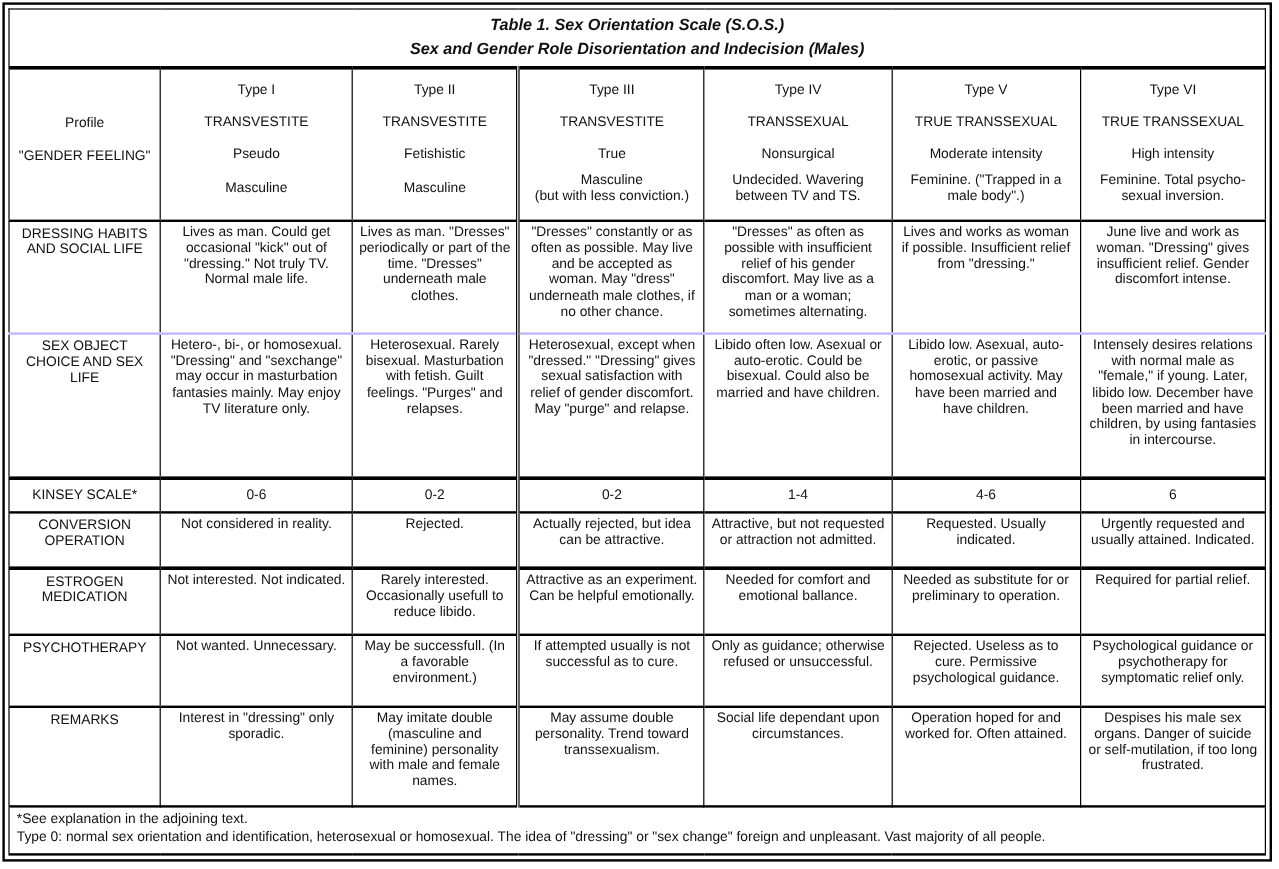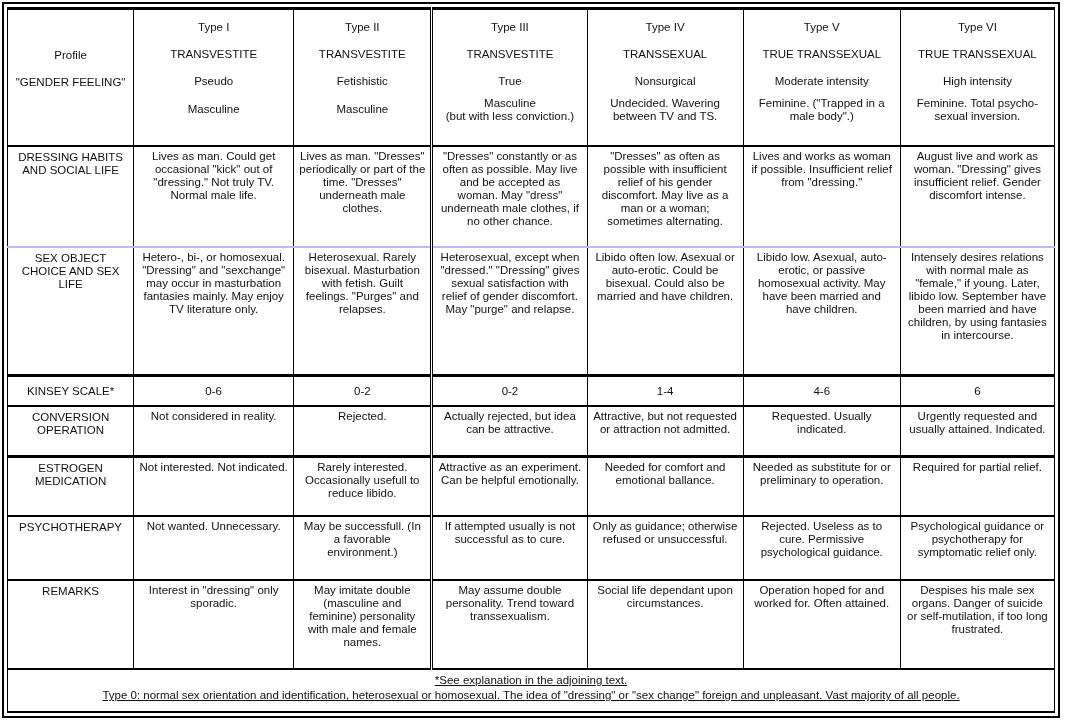"Table 1. Sex Orientation Scale" tr.r-title { html: none -> <tr> <td> <div>Table 1. Sex Orientation Scale (S.O.S.)</div> <div>Sex and Gender Role Disorientation and Indecision (Males)</div> </td> </tr> }
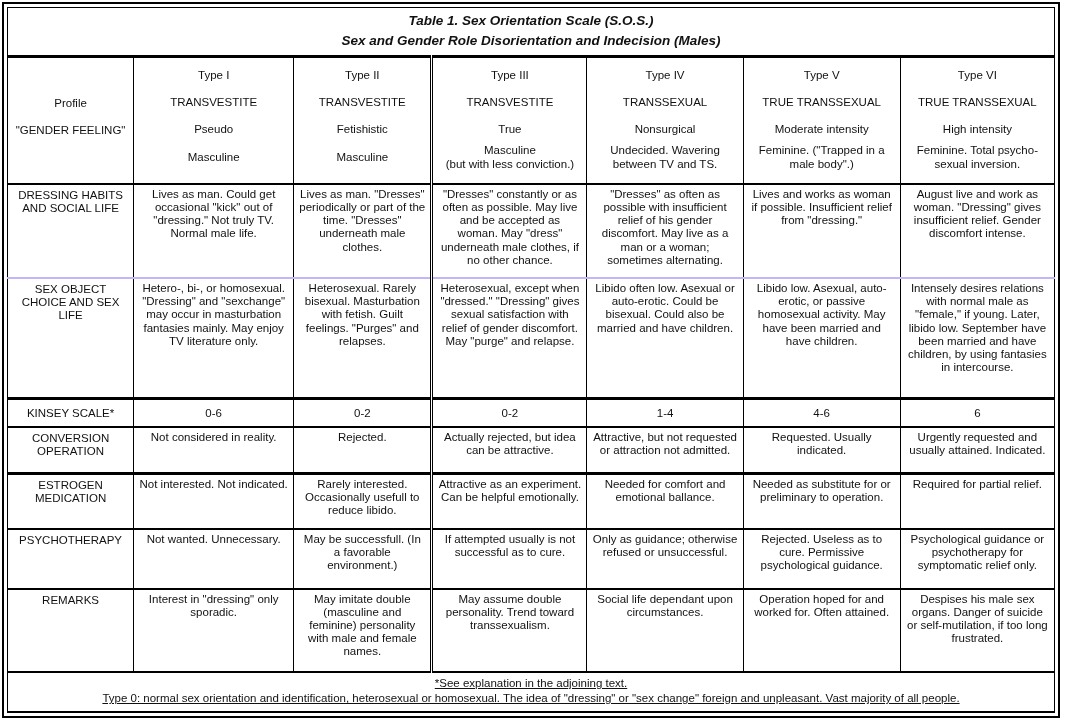"August live and work as" td.vline { text: August -> June }
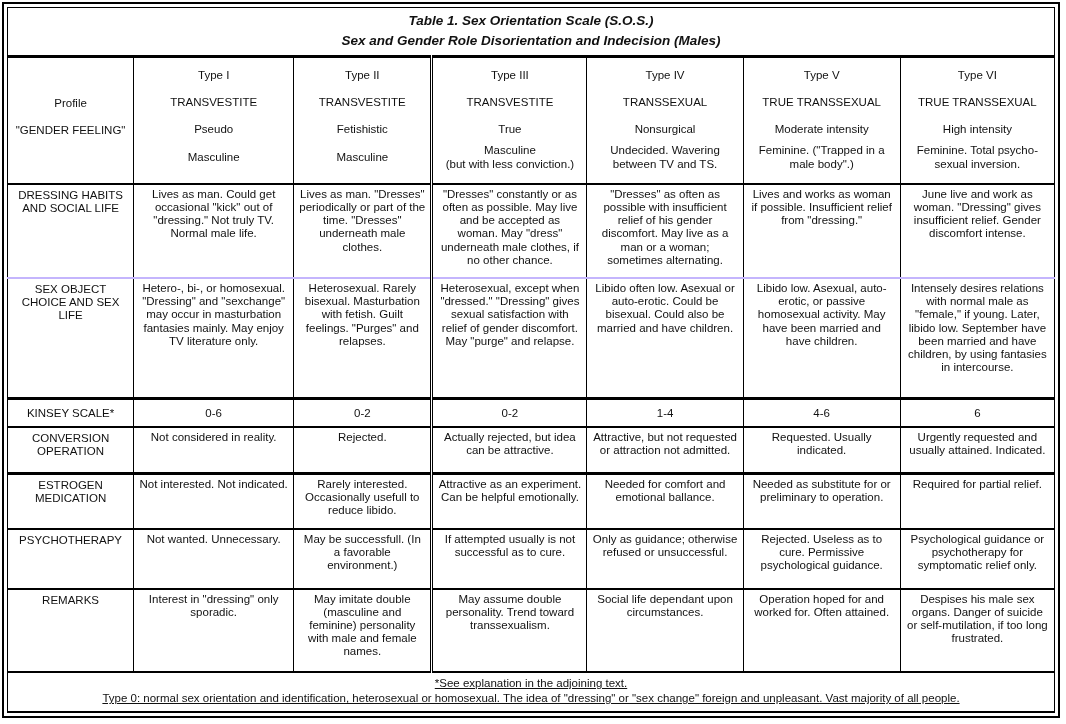"Intensely desires relations with normal" td.vline { text: September -> December }
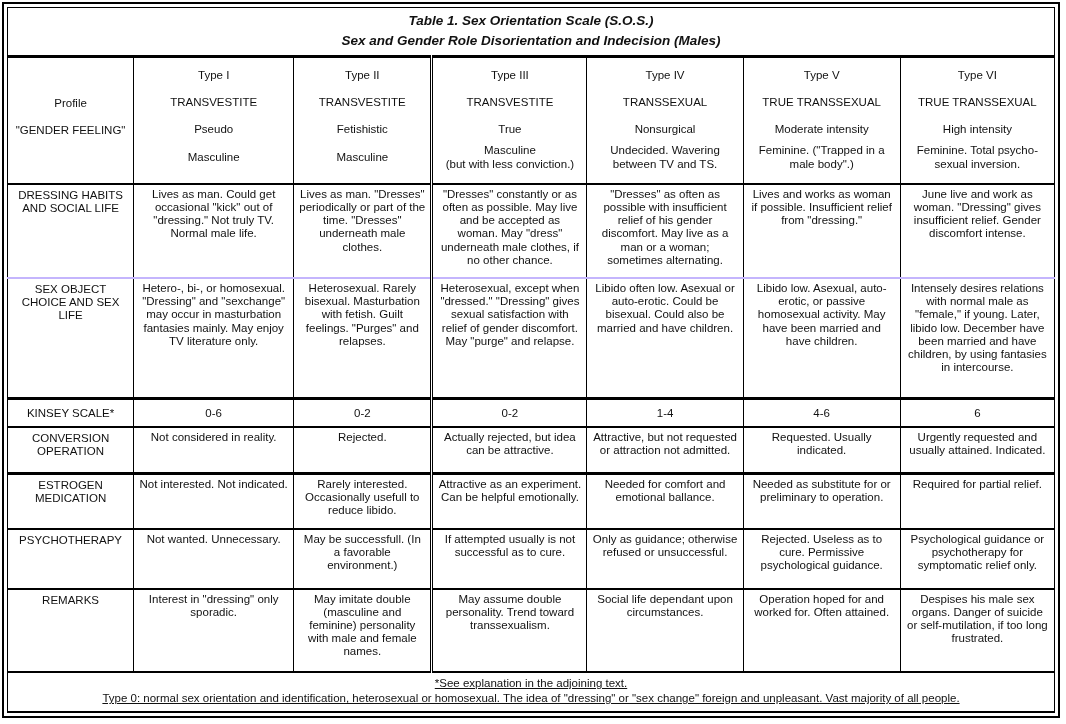"*See explanation in the adjoining" .foot-cell { text-align: center -> left; text-decoration: underline -> none }
